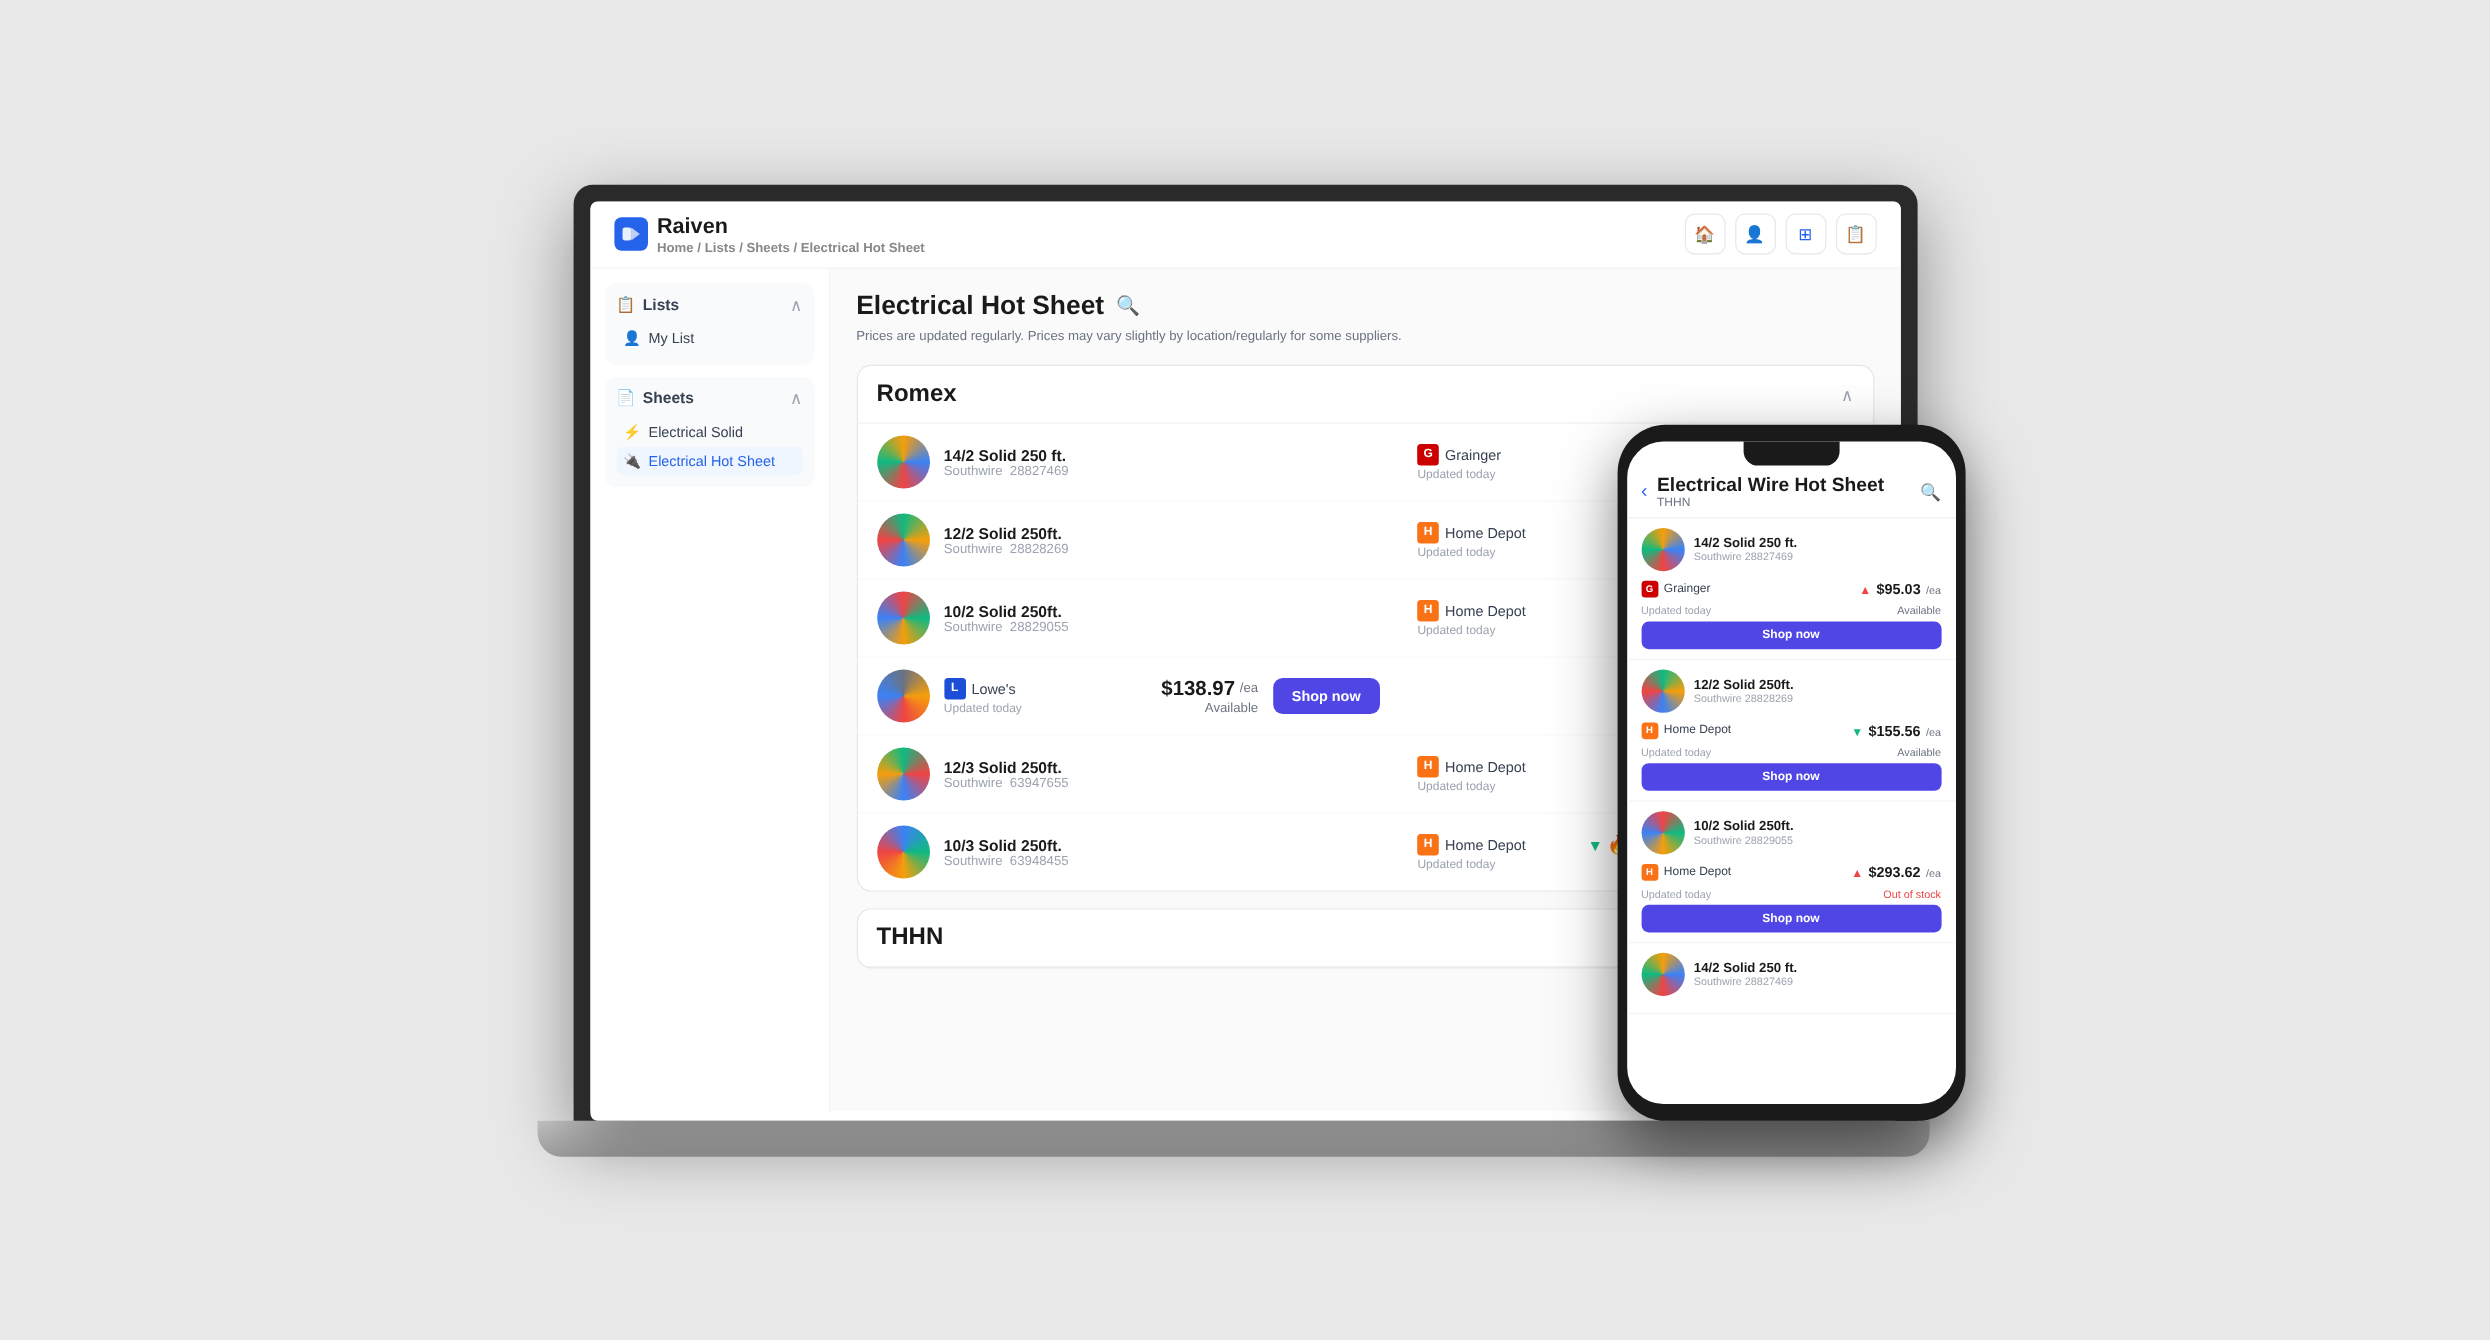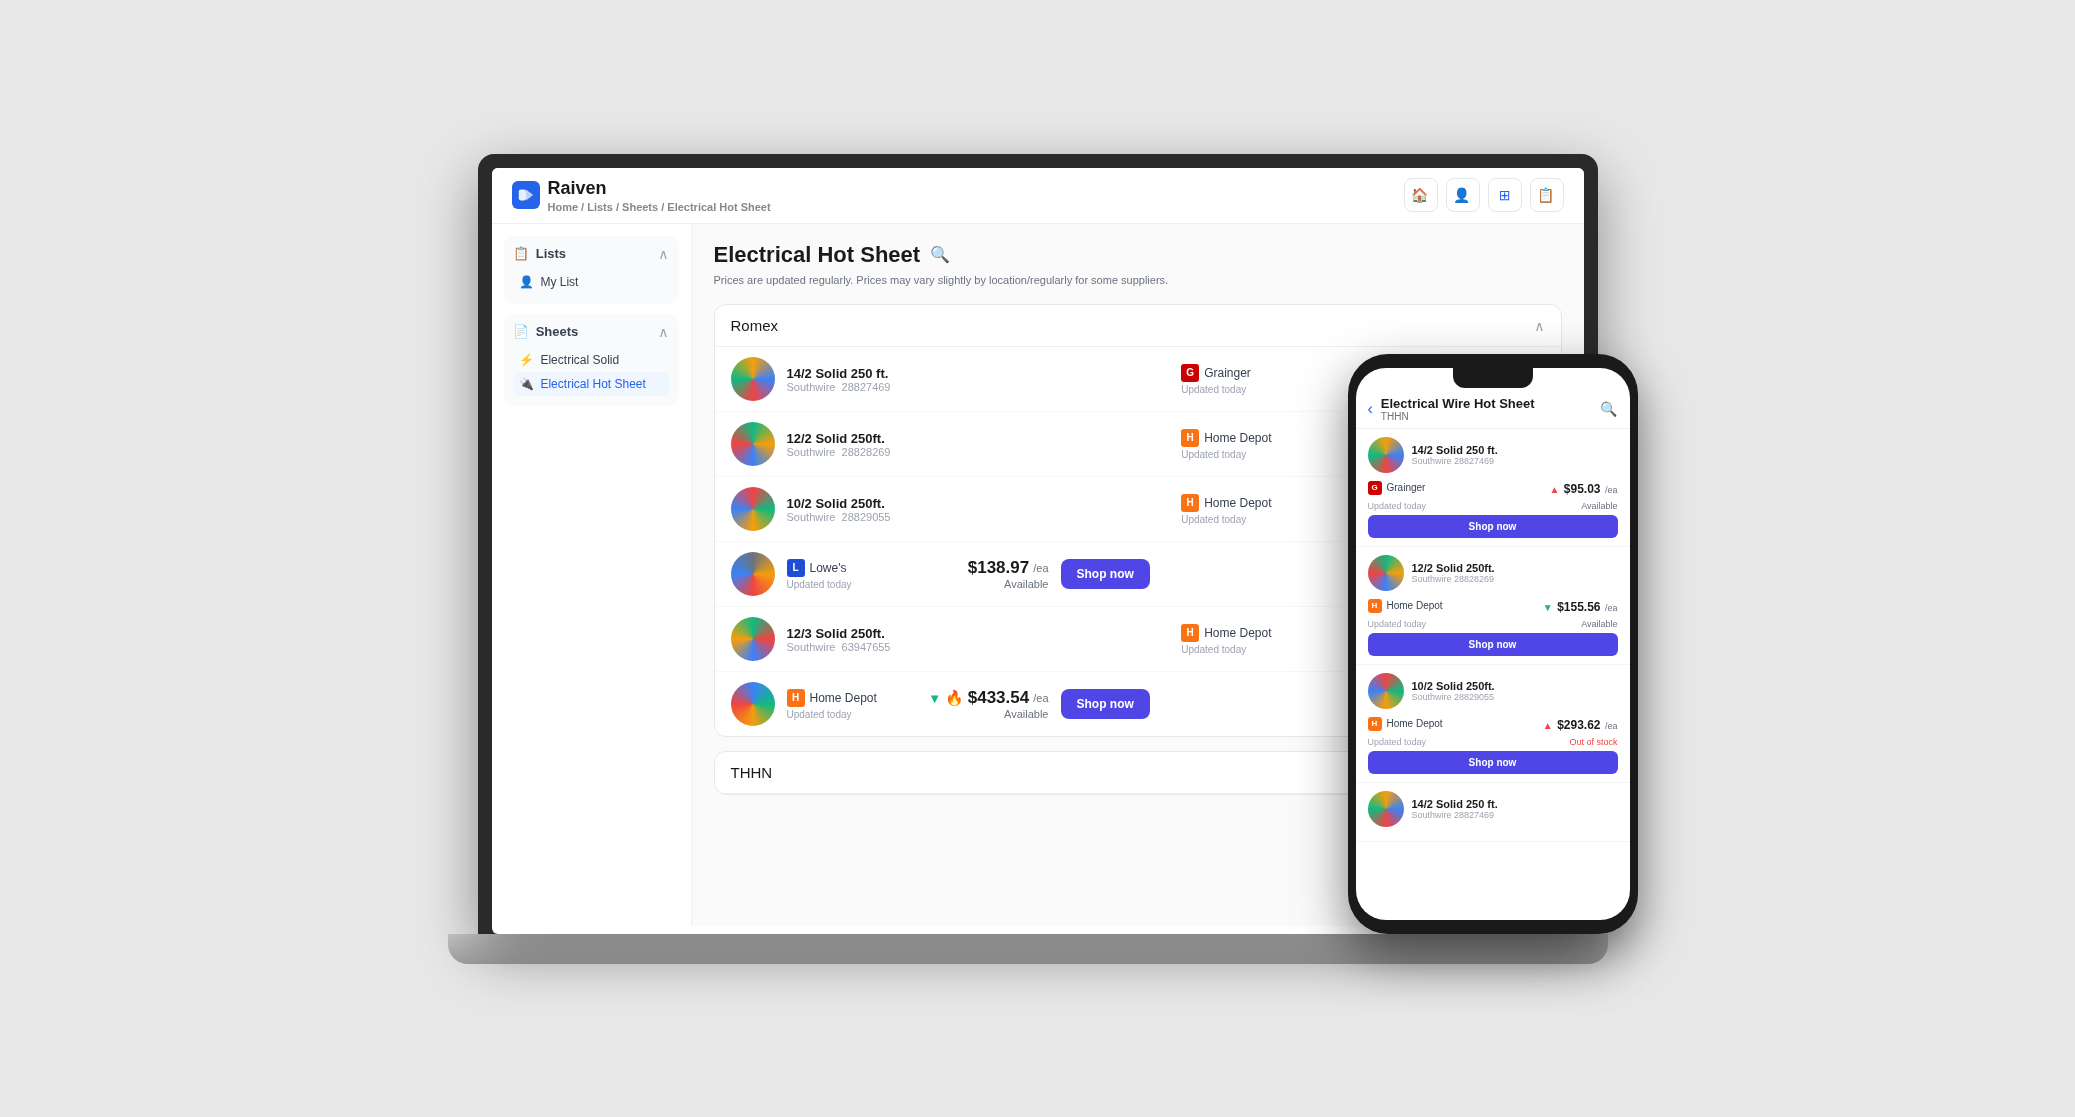"Romex" .section-name { font-size: 15px -> 20px; font-weight: 400 -> 700 }
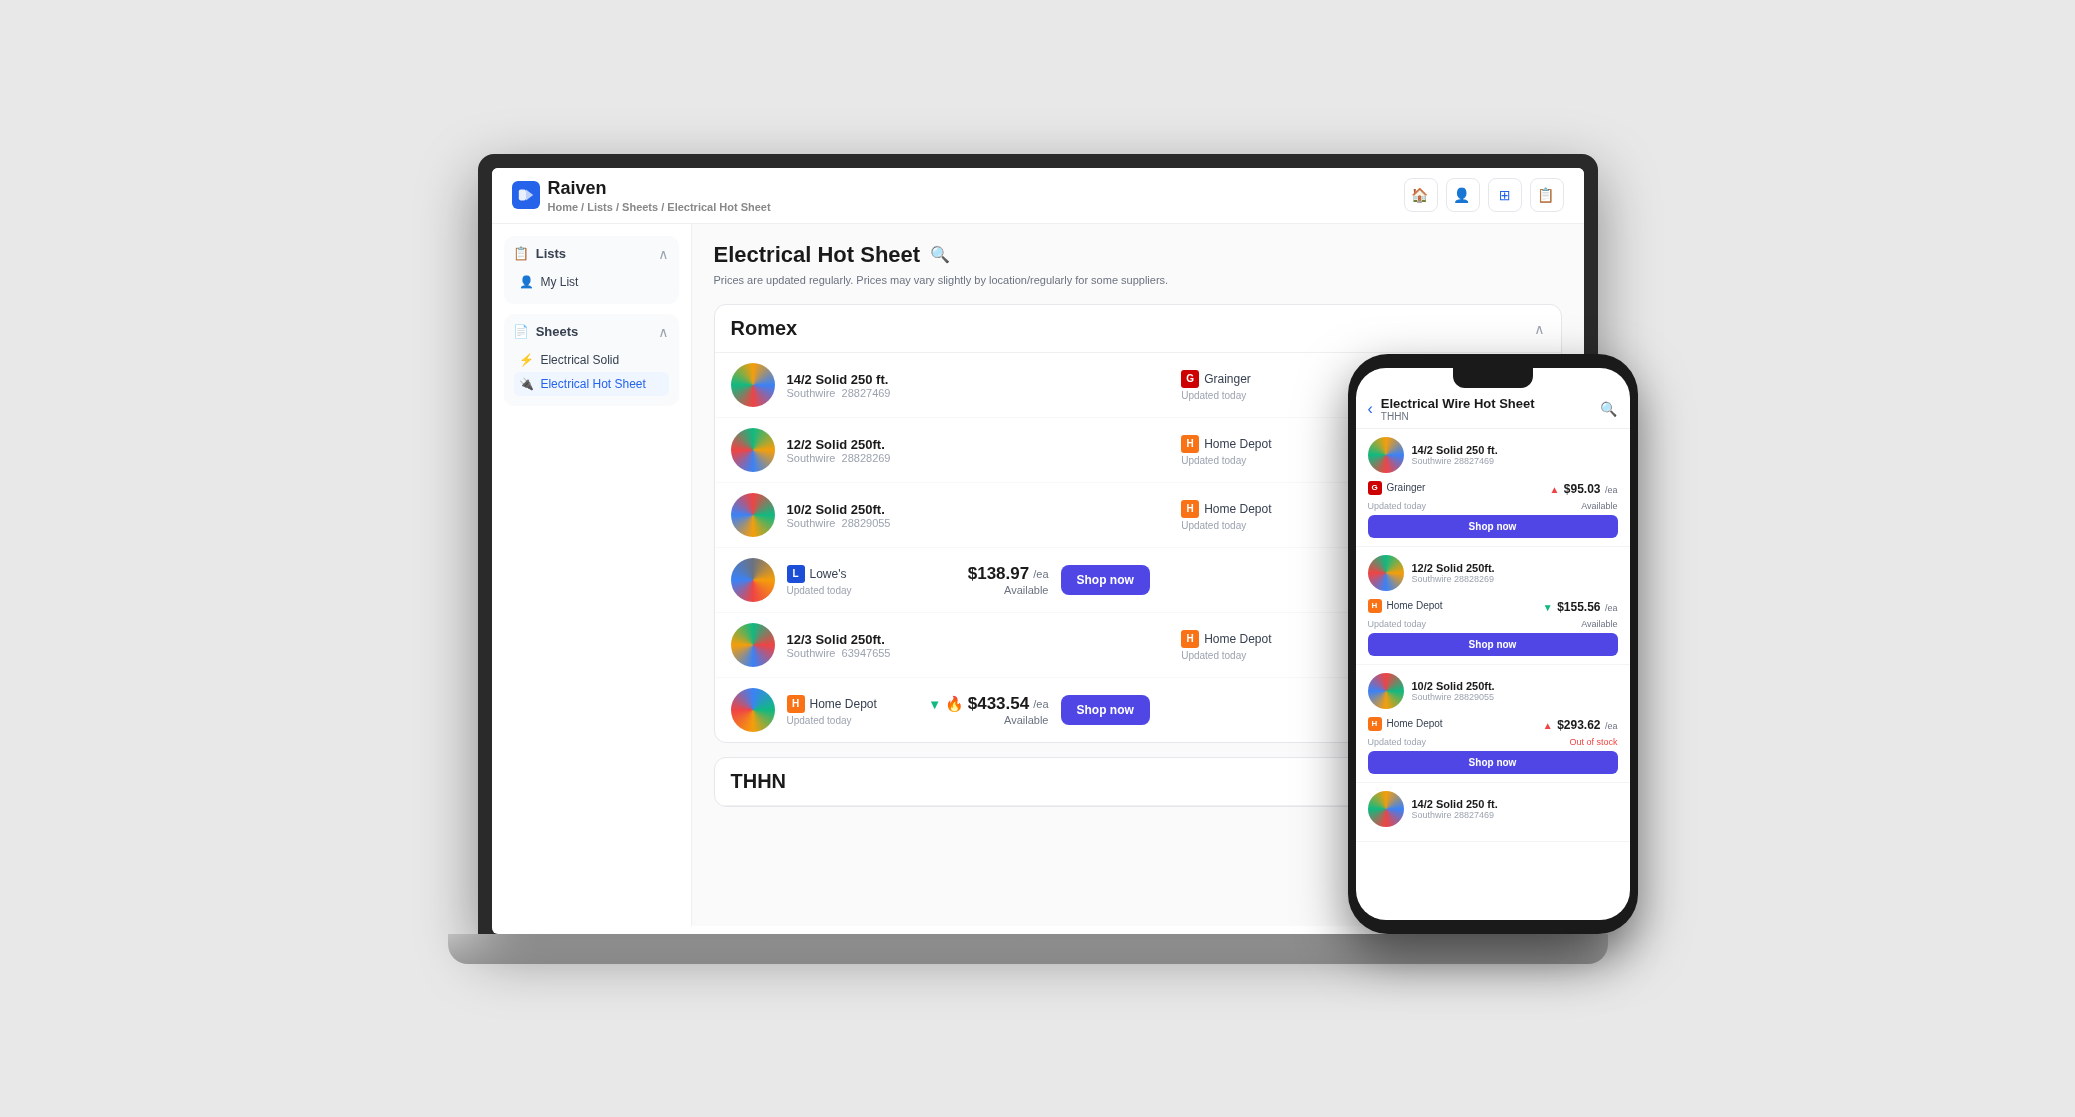"Electrical Wire Hot Sheet" .phone-title { font-size: 13px -> 16px }
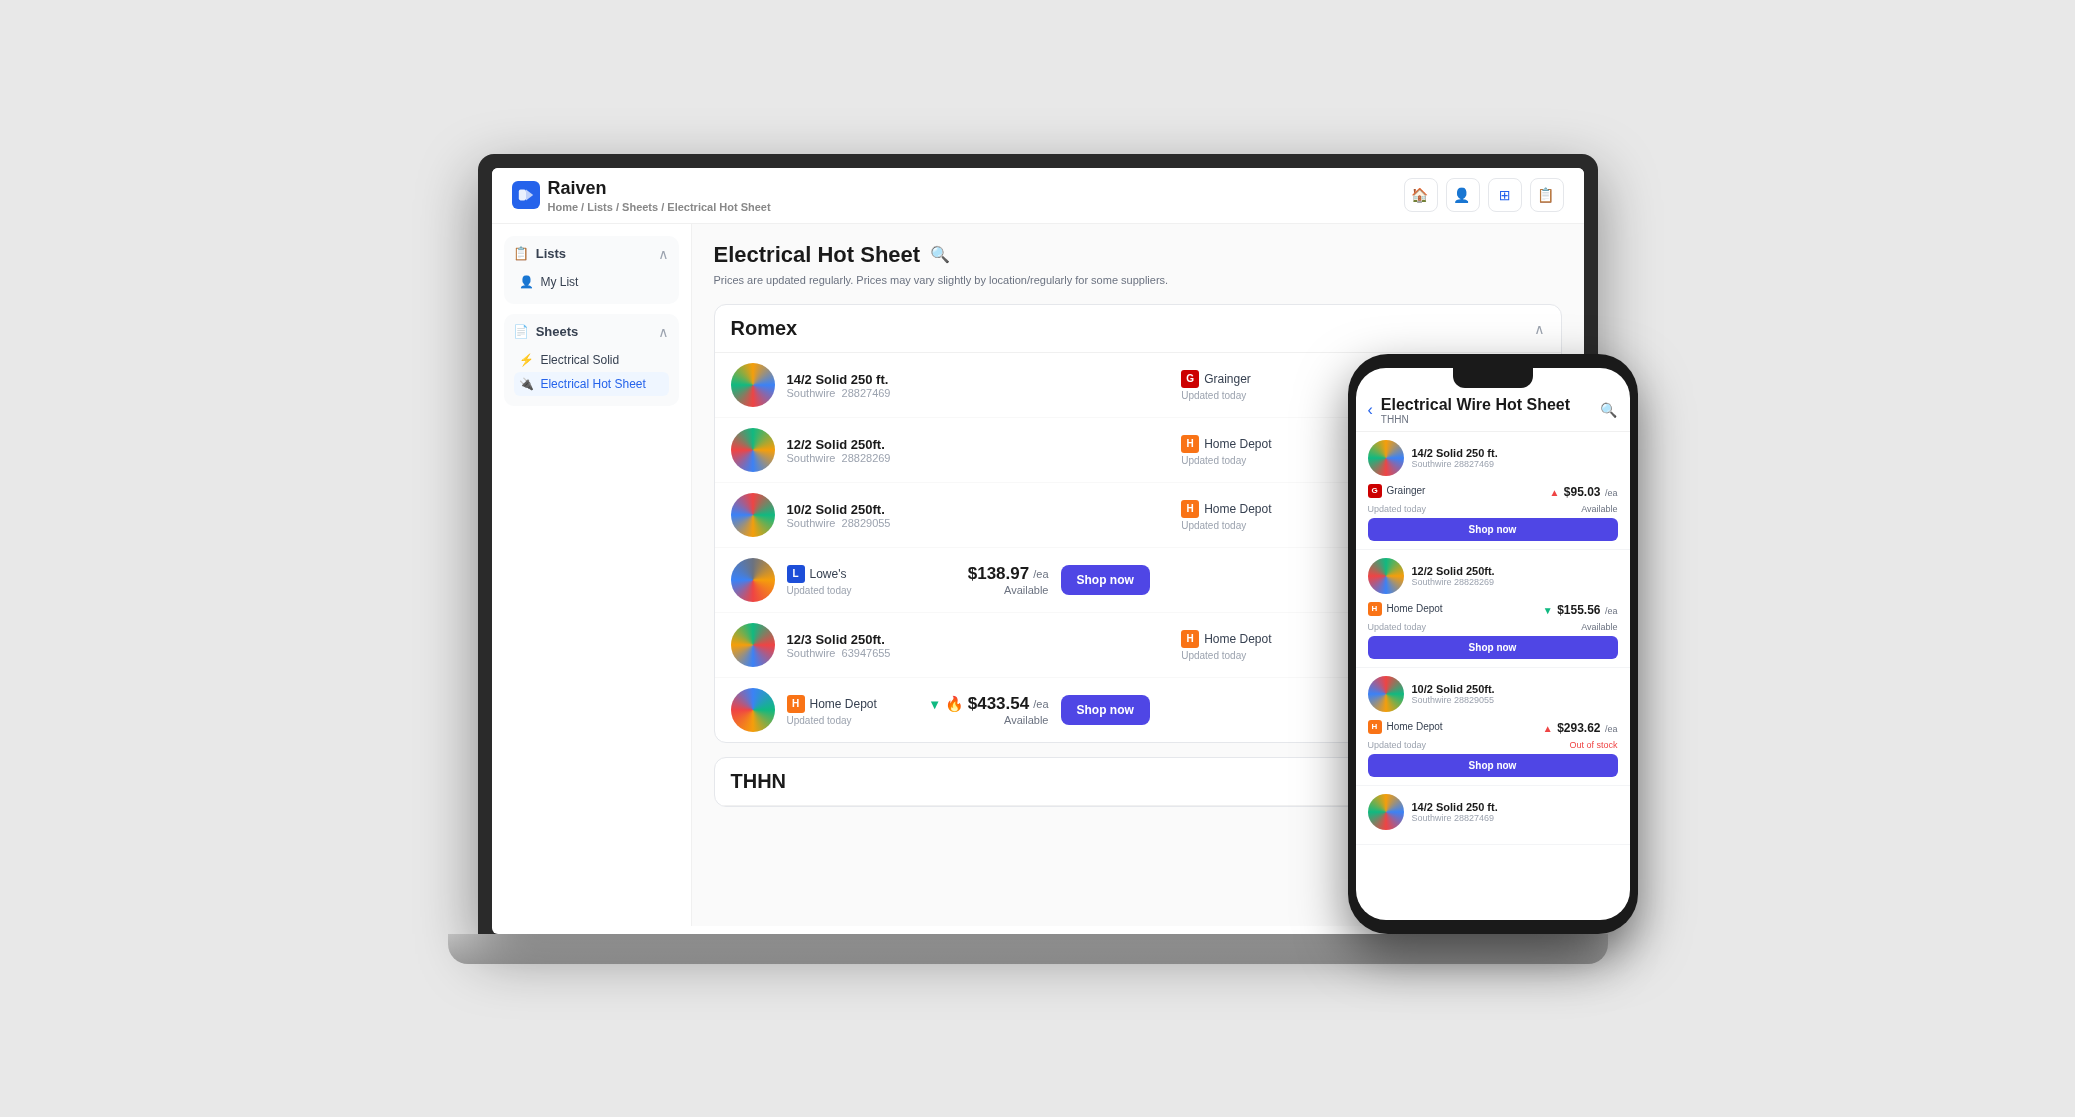"10/3 Solid 250ft." div.product-info { html: none -> <div> <div>10/3 Solid 250ft.</div> <div> <span>Southwire</span> &nbsp;<span>63948455</span> </div> </div> }
